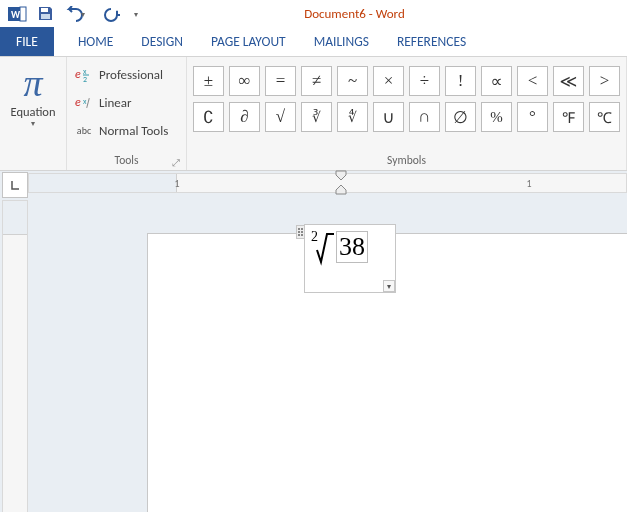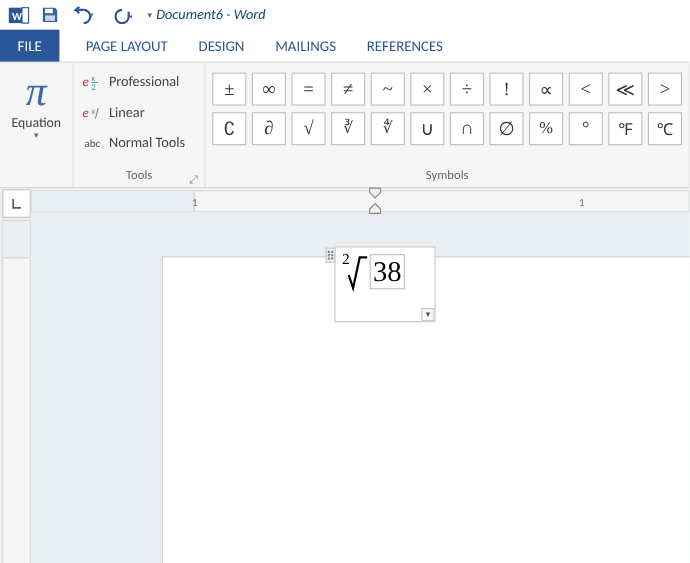"Document6 - Word" .title-text { color: #0c4a6e -> #c2410c; font-style: italic -> none; text-align: none -> center }
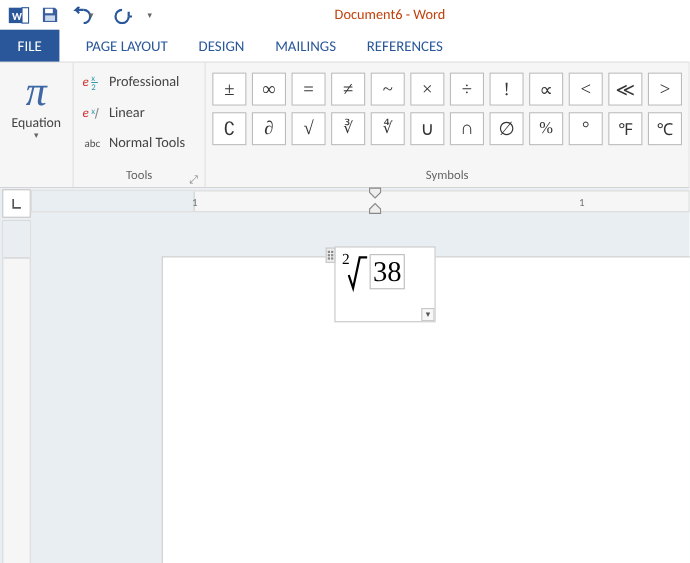"HOME" div.tab { html: none -> <div>HOME</div> }
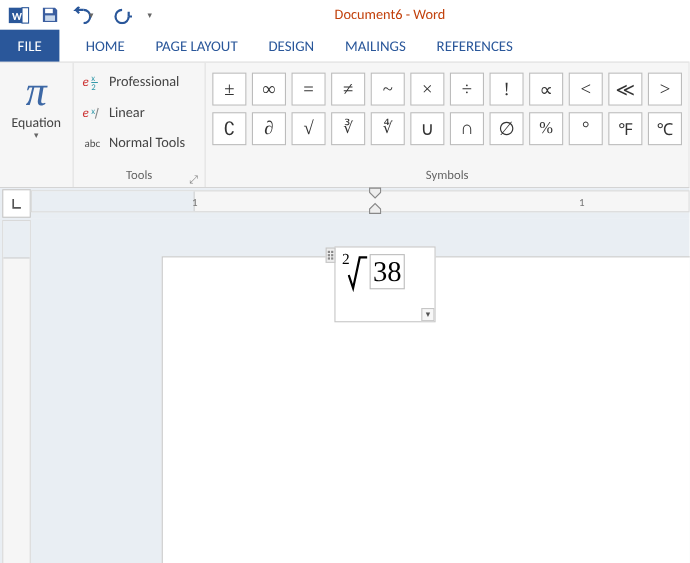"PAGE LAYOUT" div.tab { order: before "DESIGN" -> after "DESIGN" }
